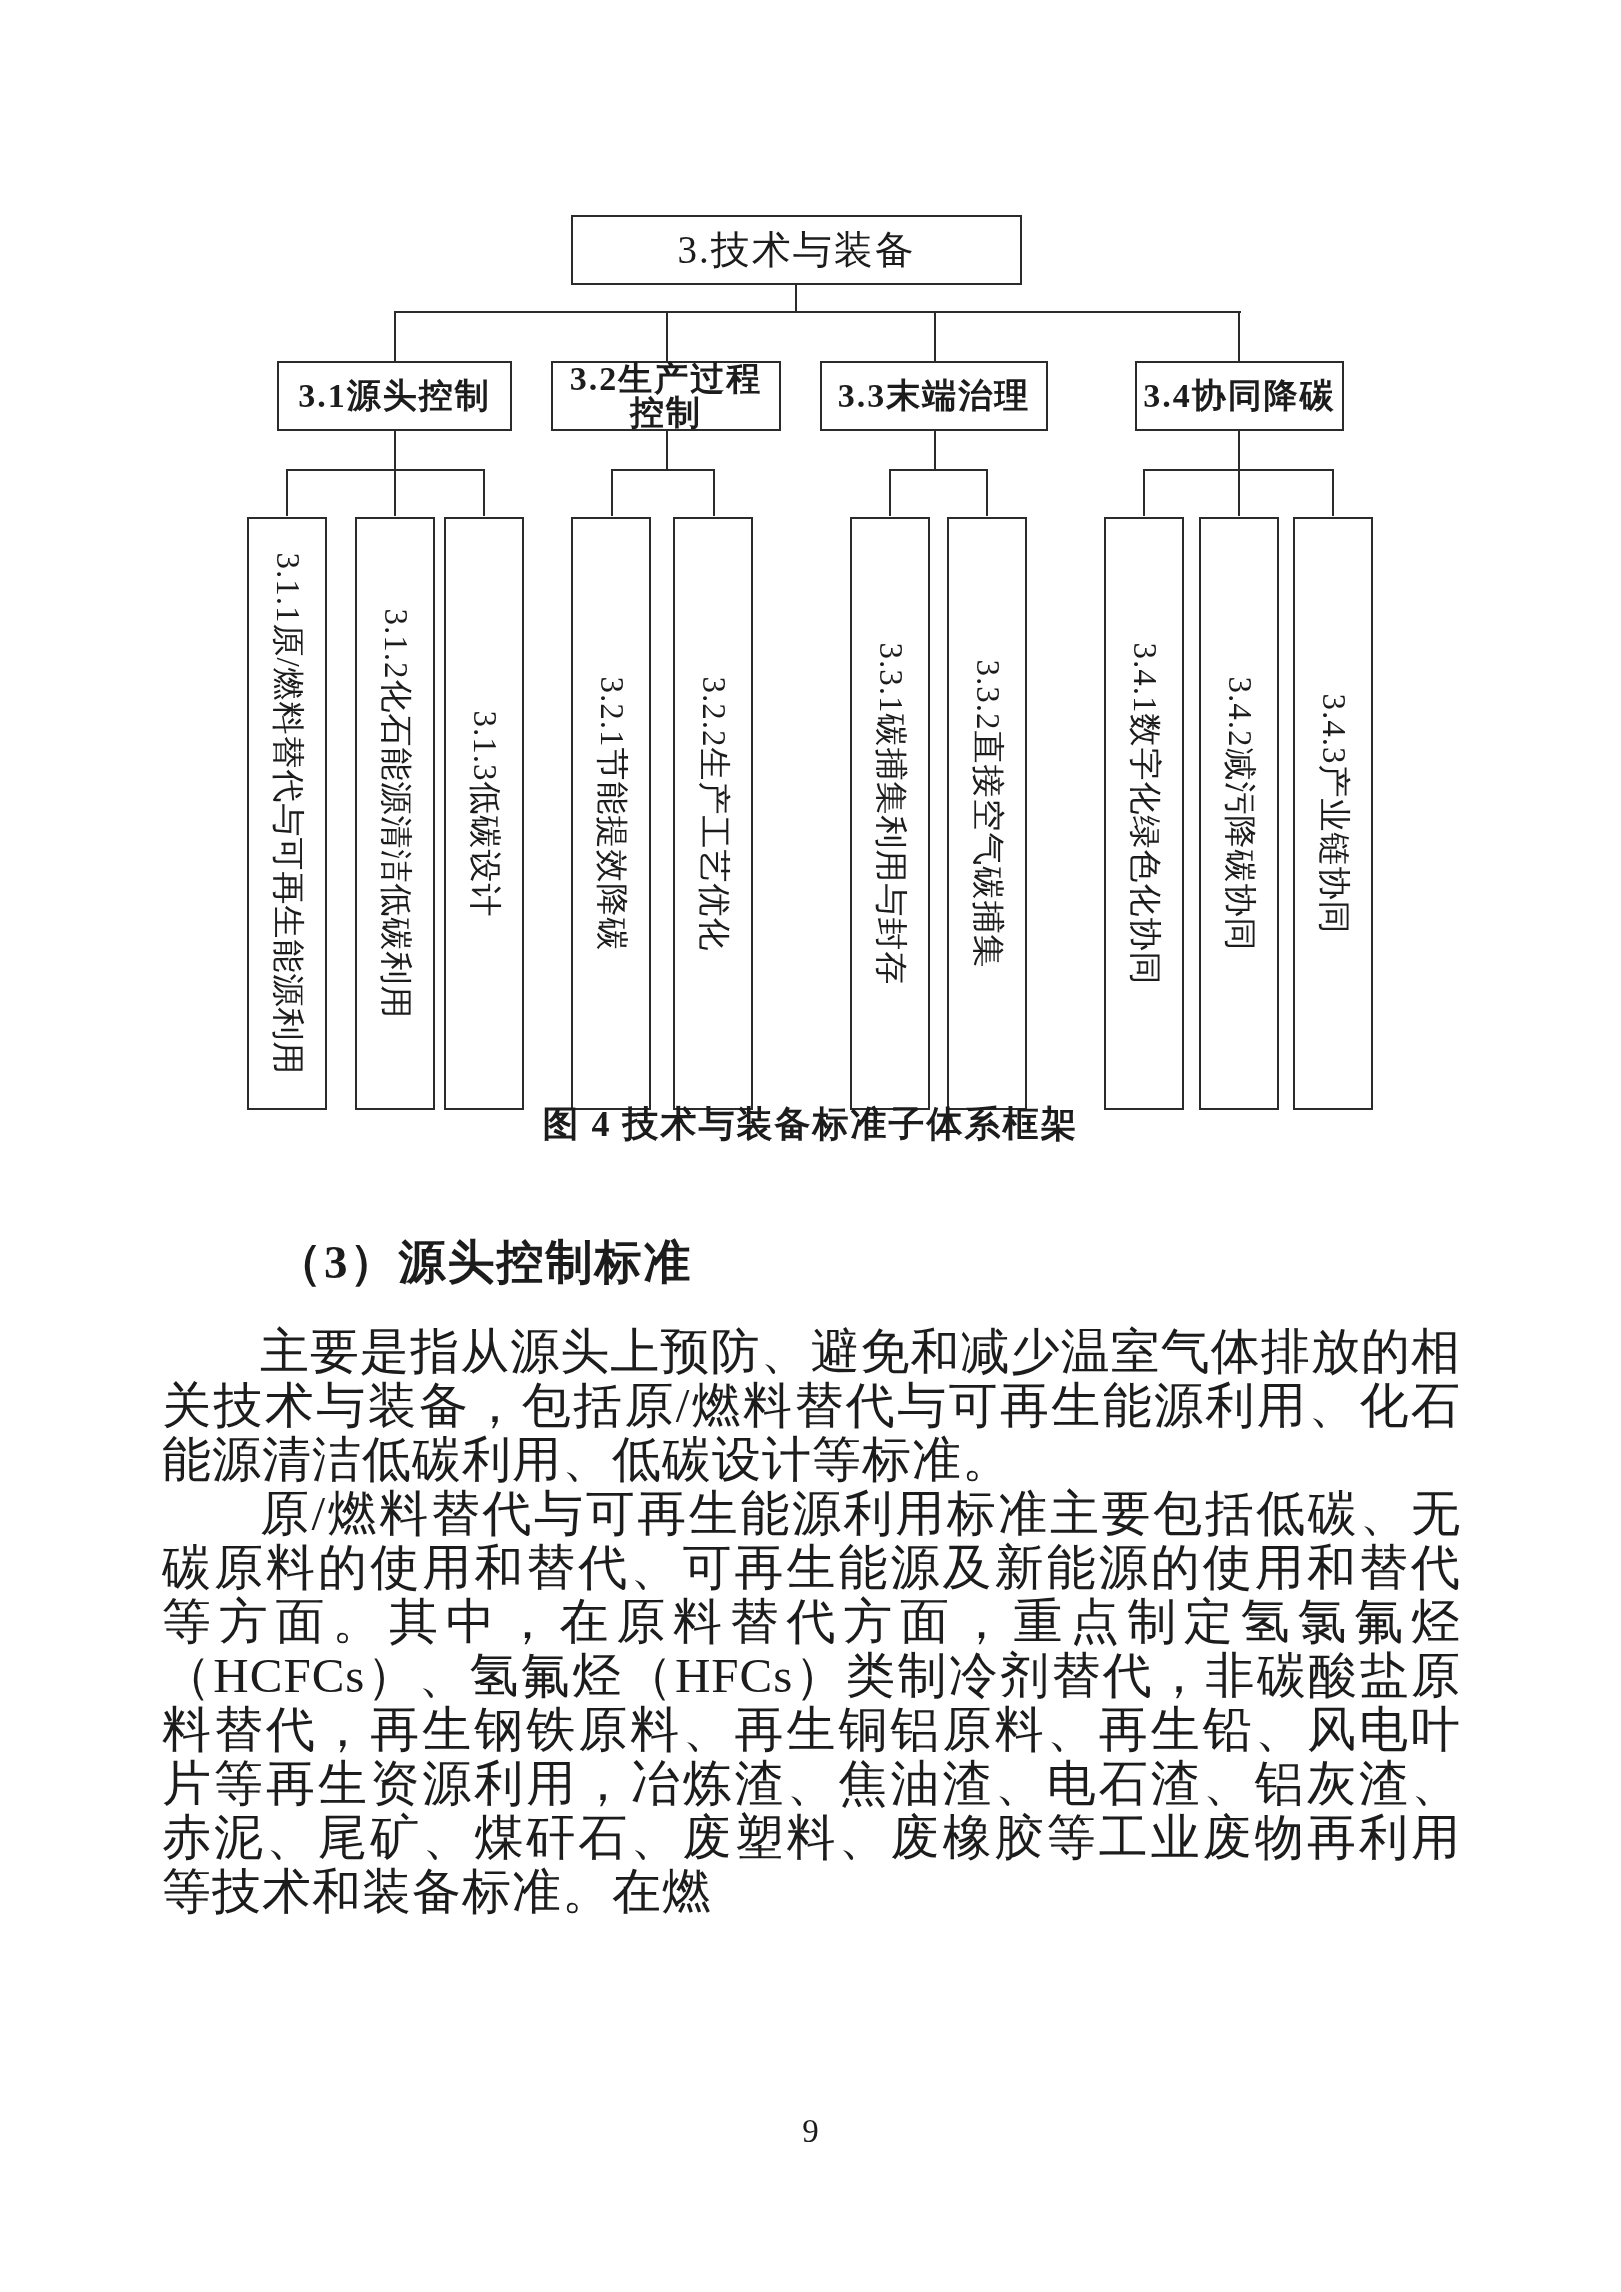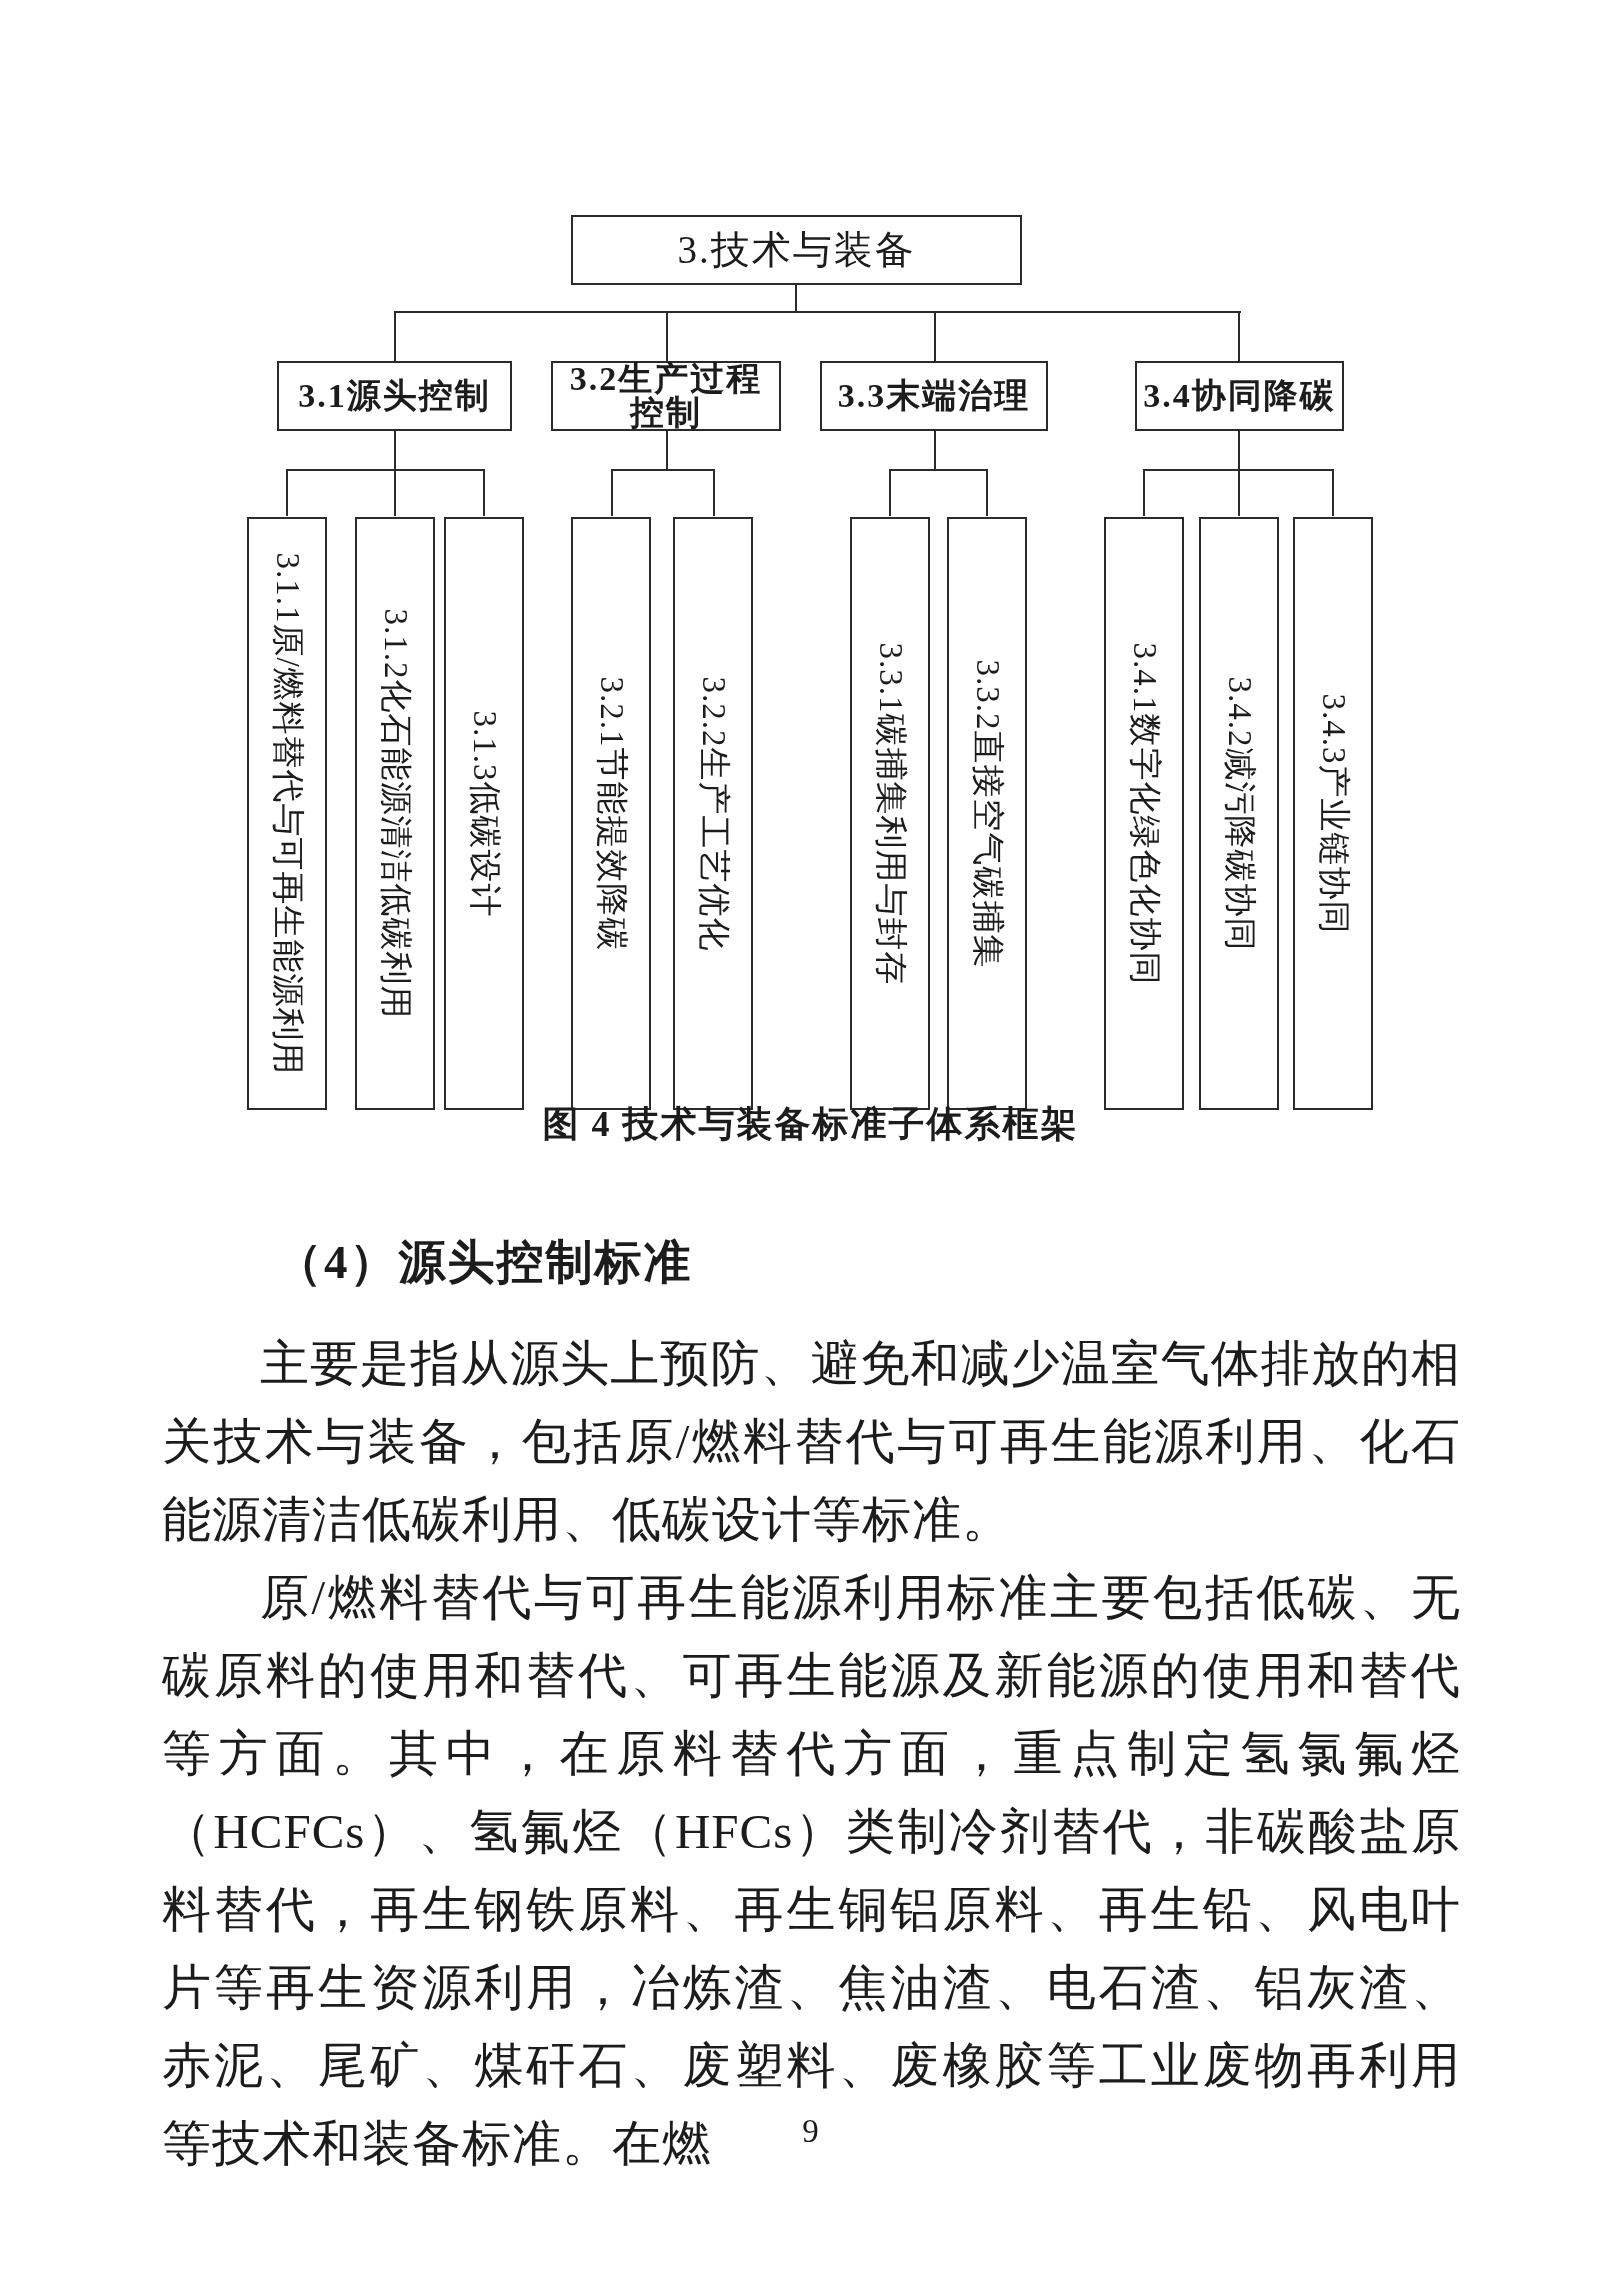"（4）源头控制标准" div.heading { text: 4 -> 3 }
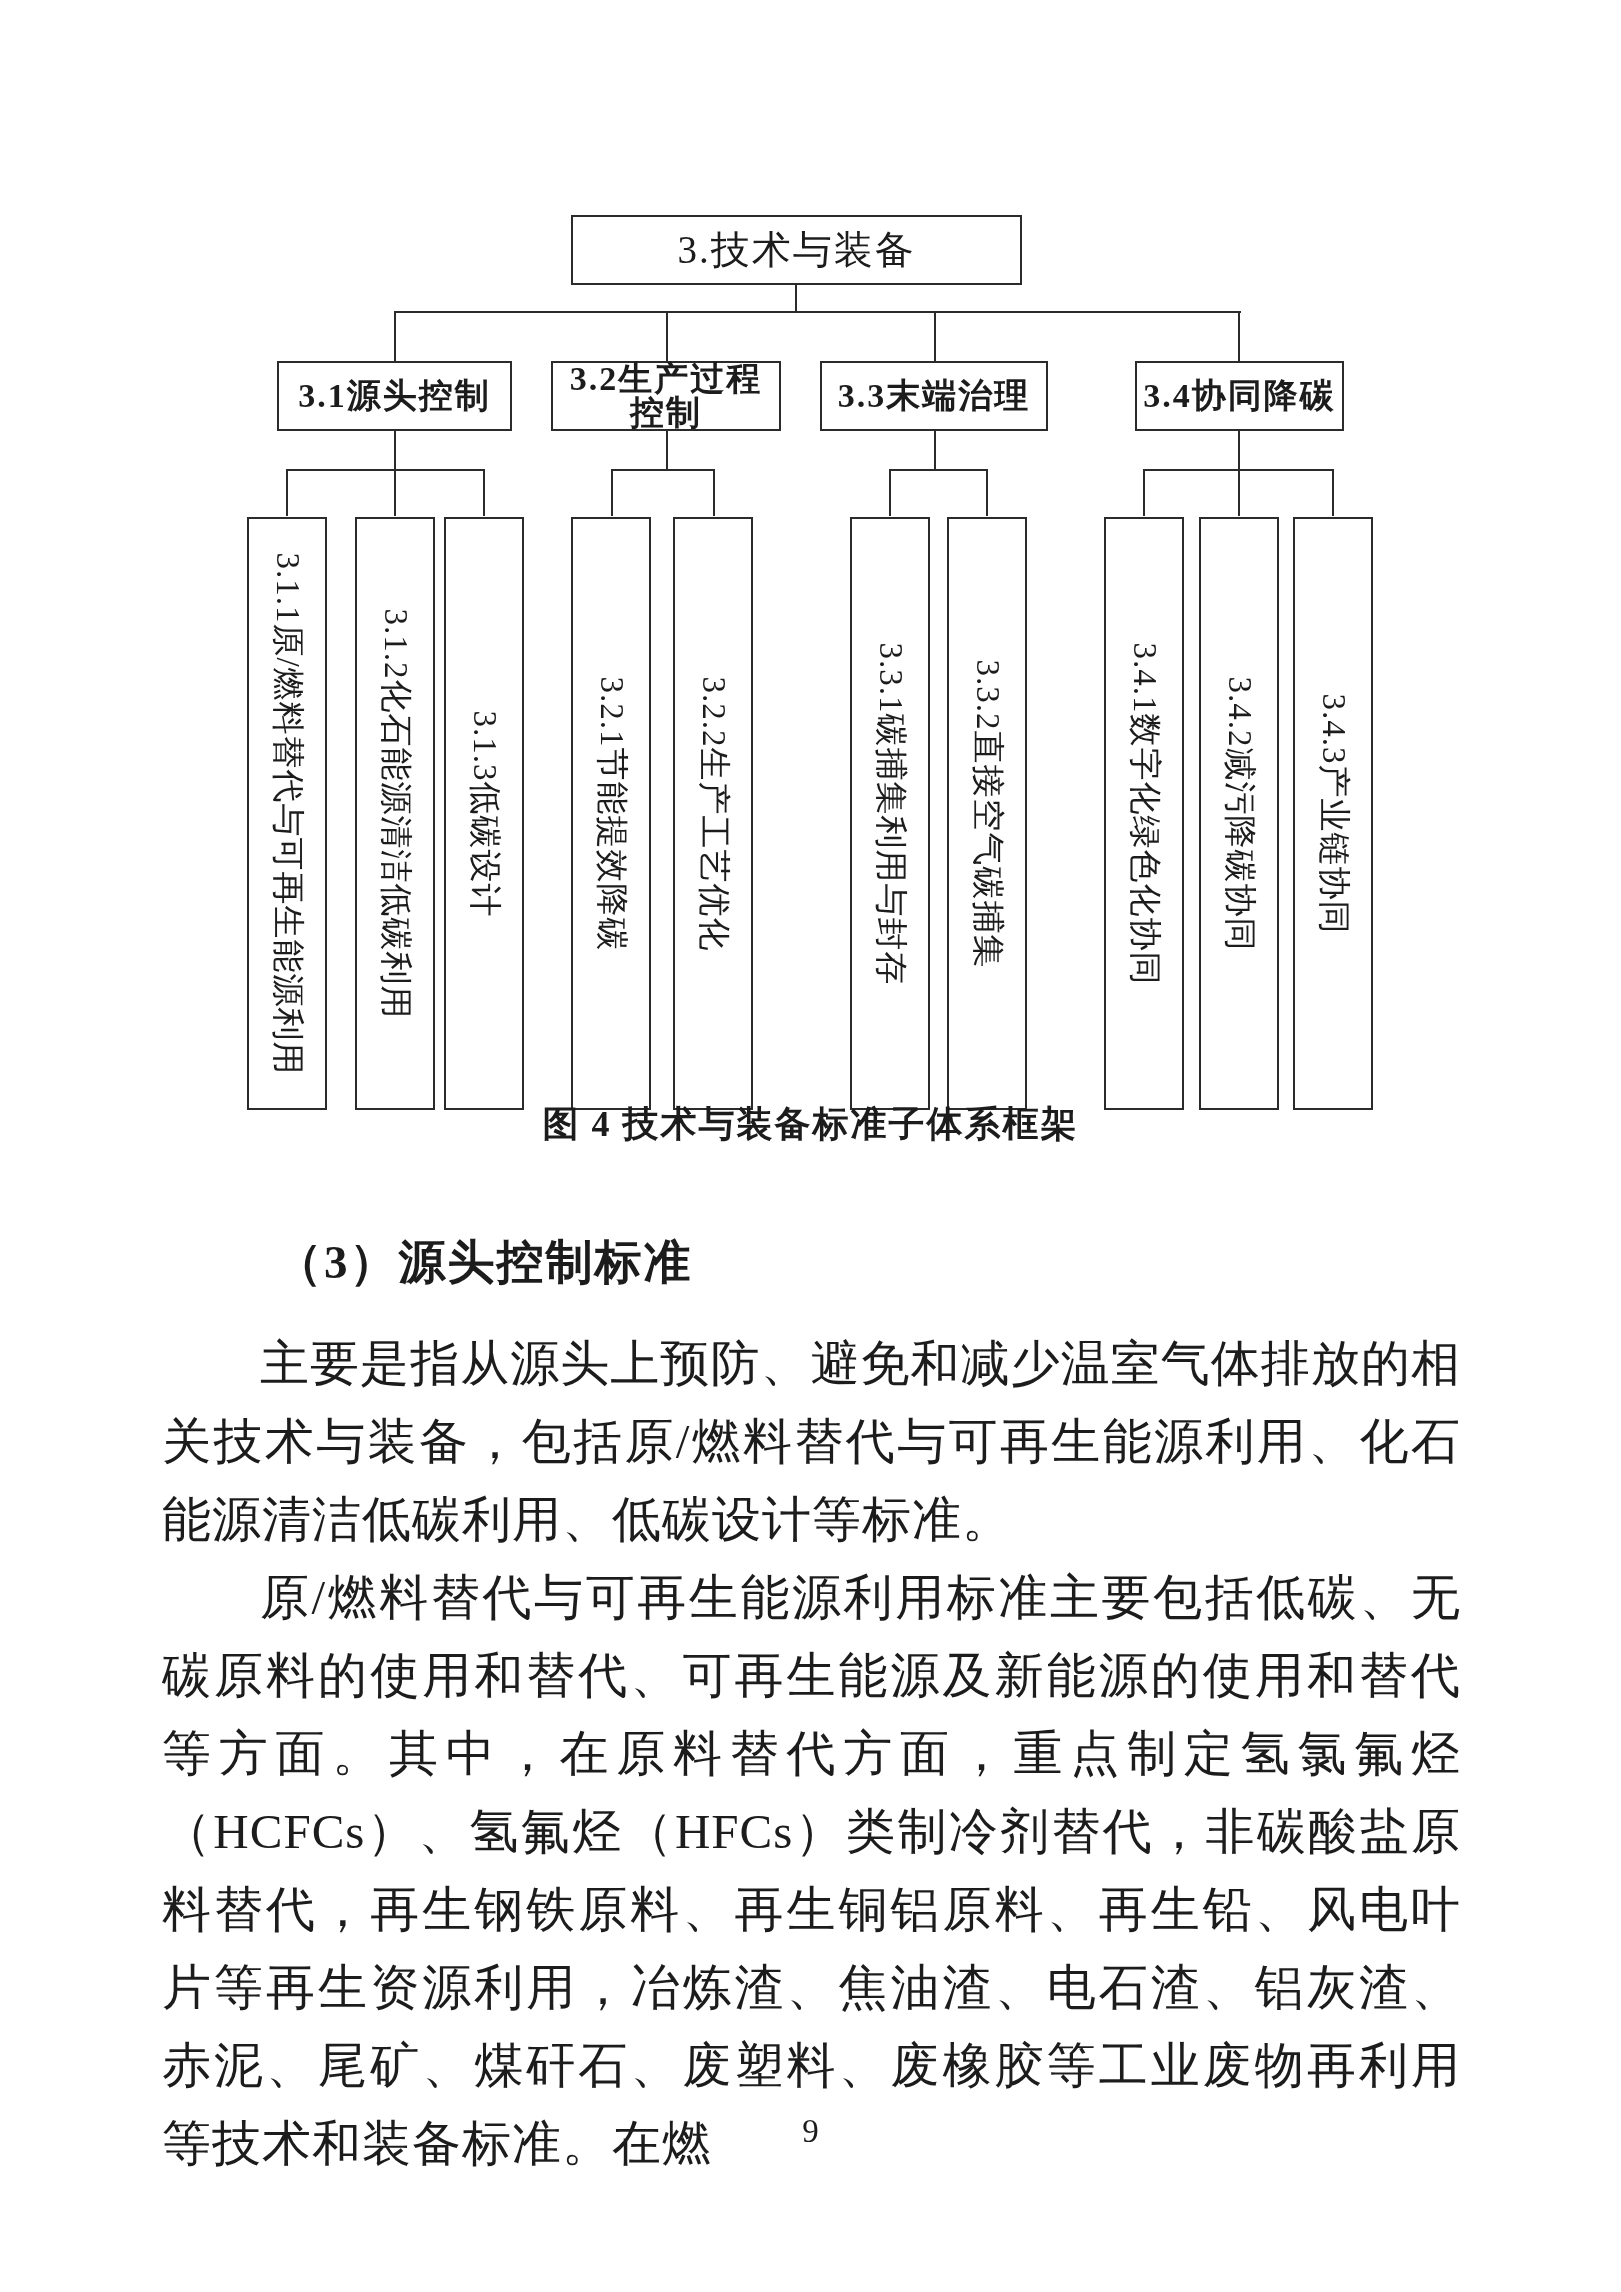"主要是指从源头上预防、避免和减少温室气体排放的相关技术与装备，包括原/燃料替代与" .bodytext { line-height: 78px -> 54px }
